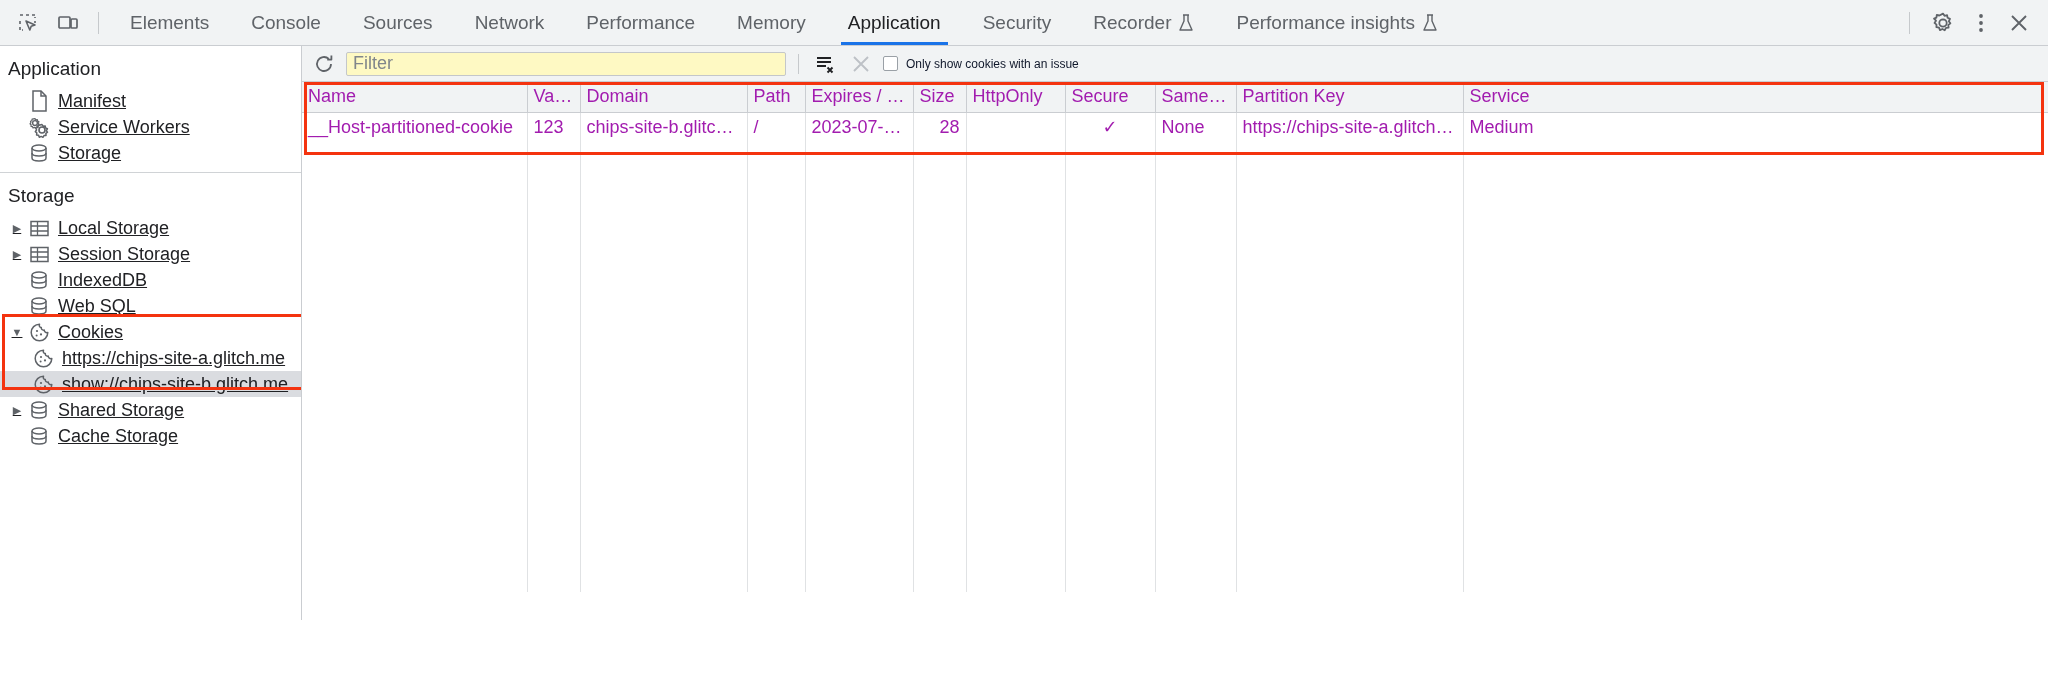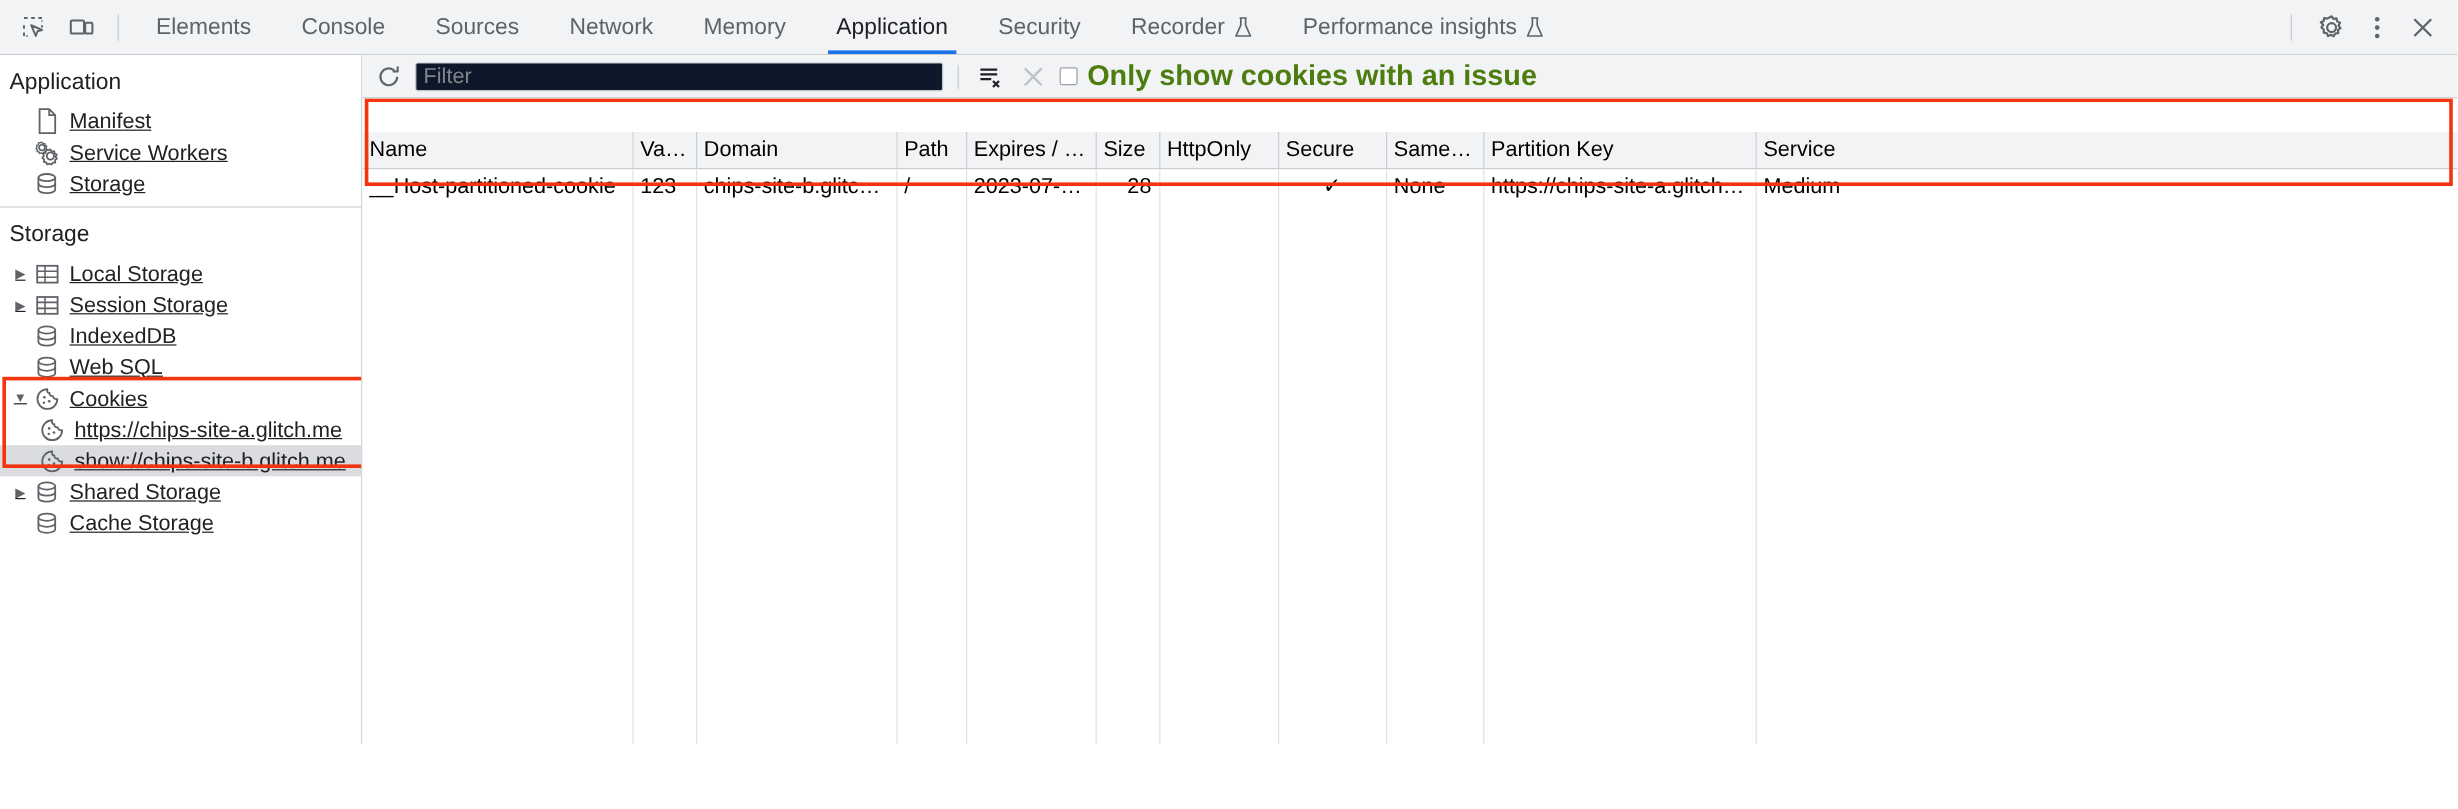"Performance" div.tab { html: none -> <div> <span>Performance</span> </div> }
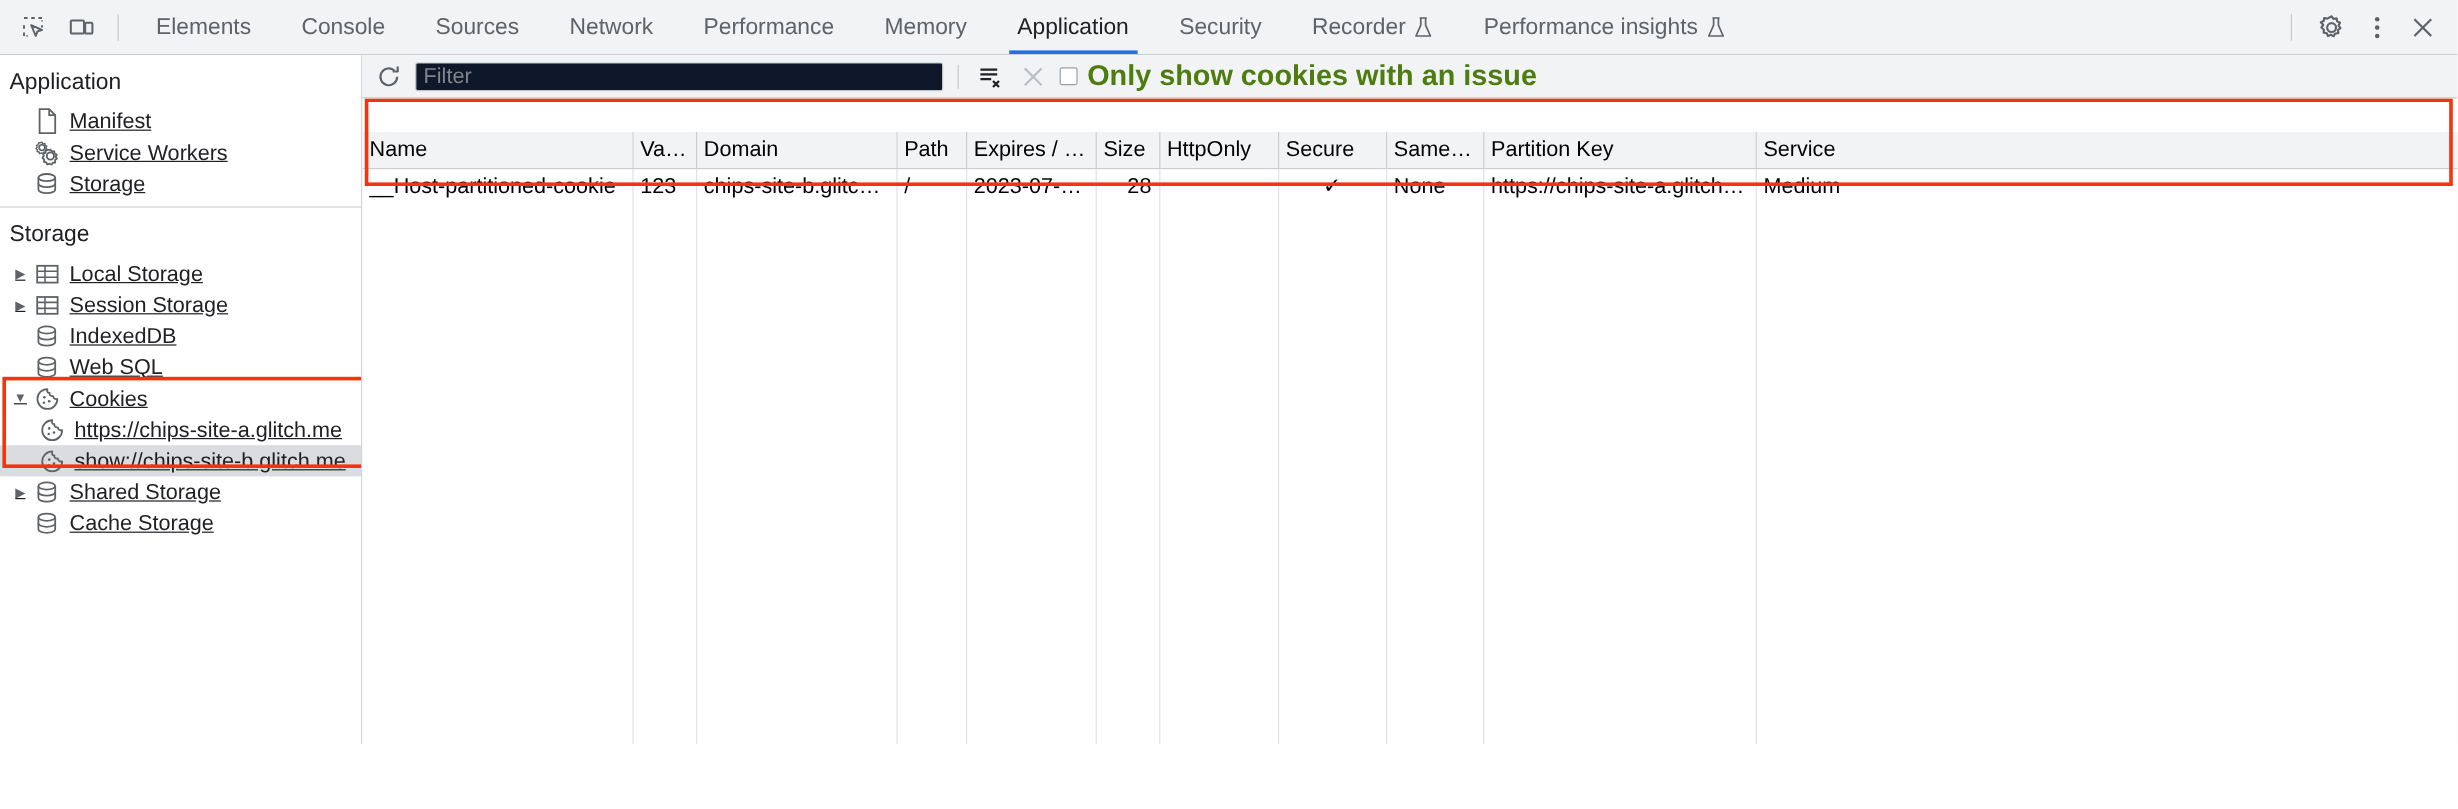"Filter" .filter-input { background: #0f172a -> #fef9c3 }
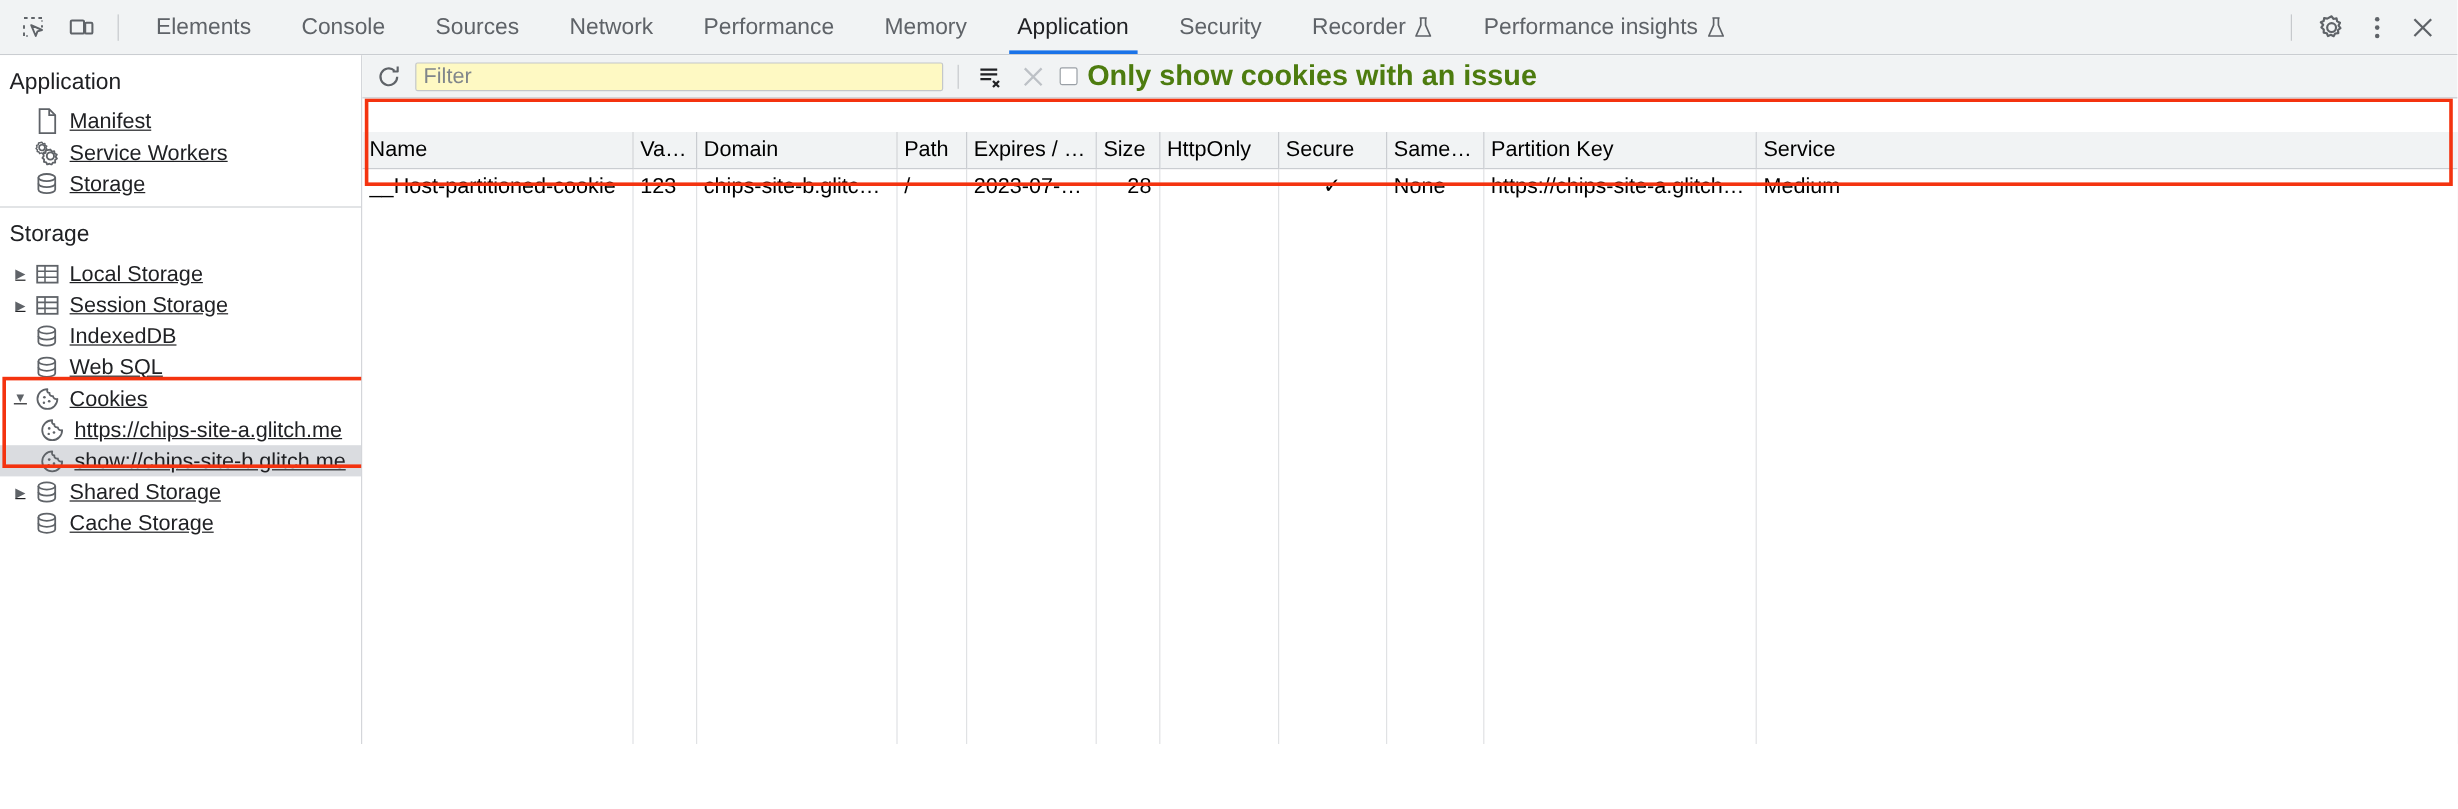"Only show cookies with an" .fb-check { color: #4d7c0f -> #0f172a; font-size: 24px -> 12px; font-weight: bold -> none }
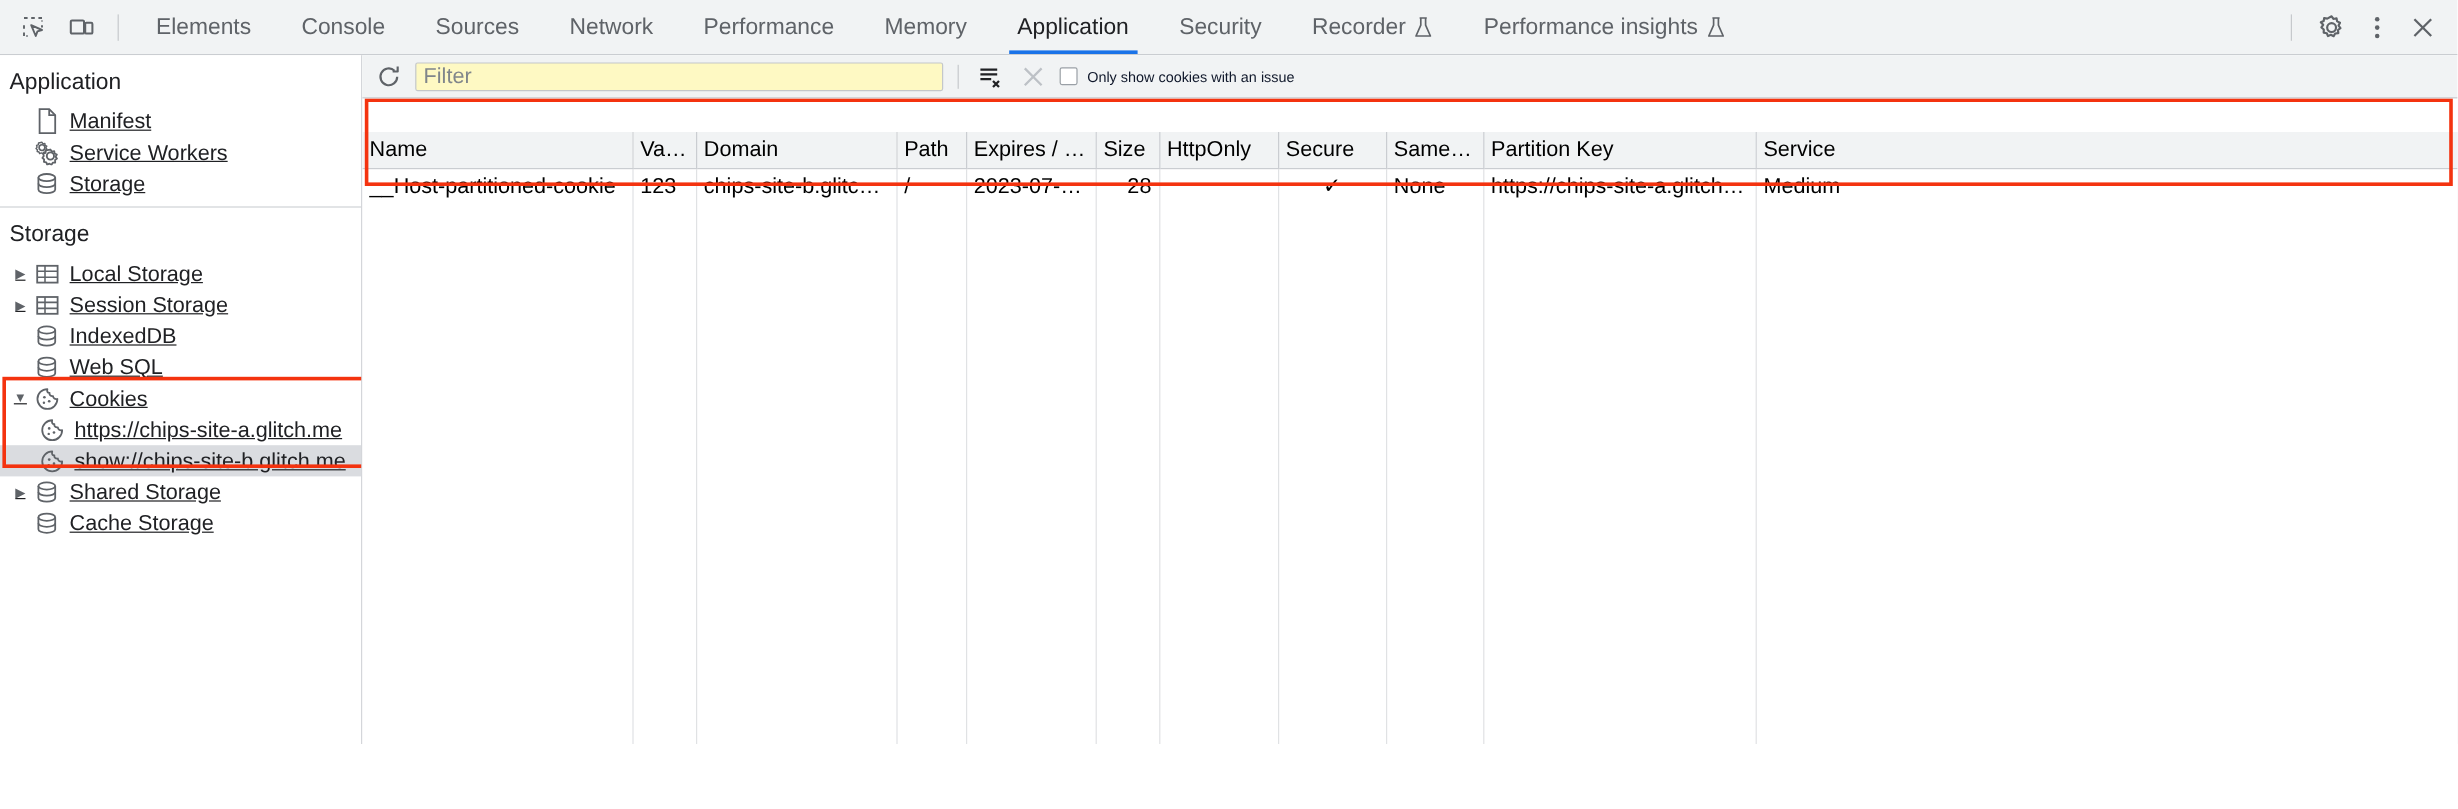"Name" table.cookies { color: #000000 -> #a21caf; margin-top: 28px -> none }
